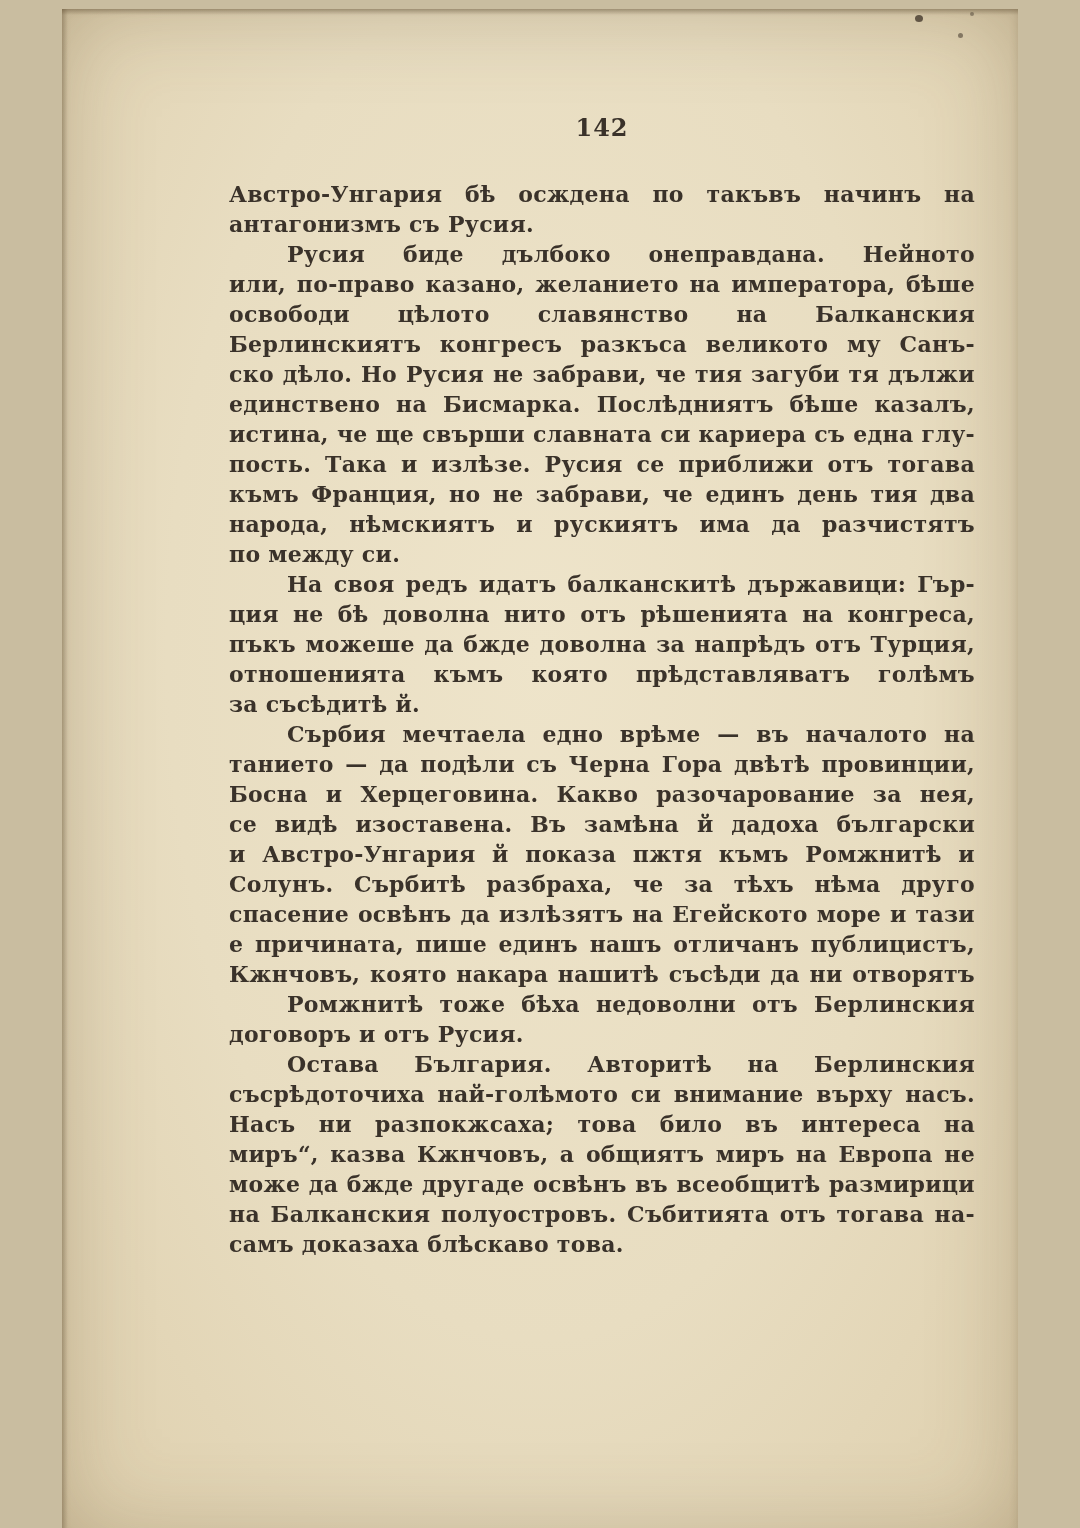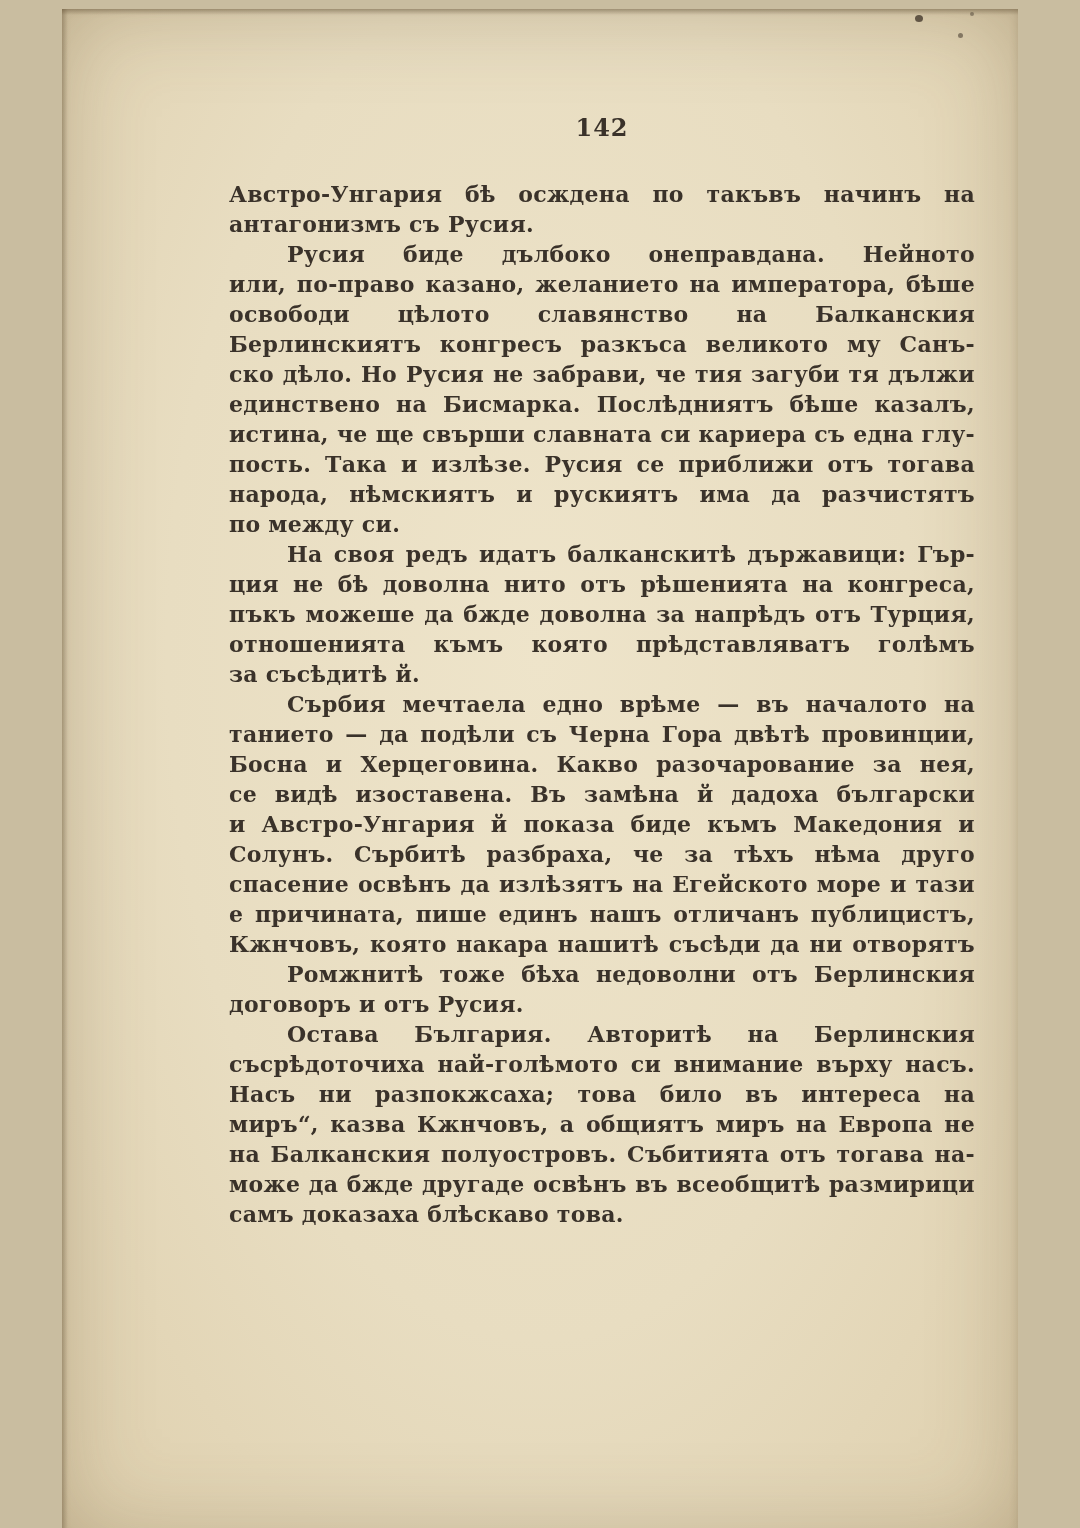"къмъ Франция, но не забрави," div.line { html: none -> <div>къмъ Франция, но не забрави, че единъ день тия два</div> }
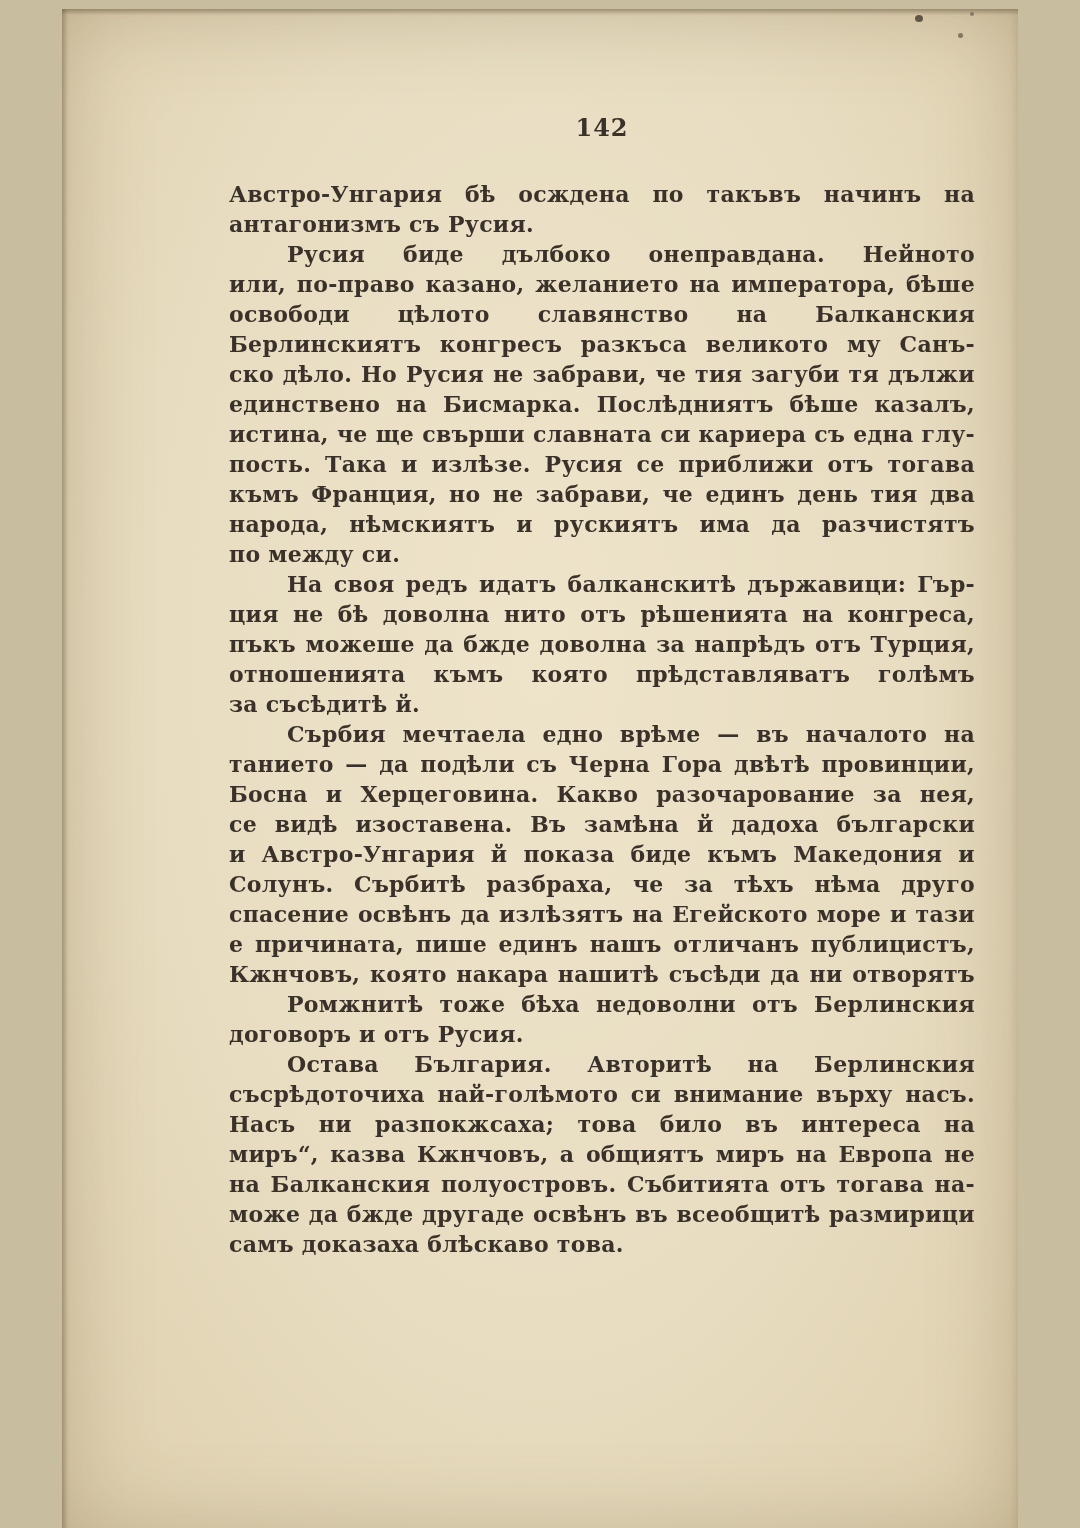"и Австро-Унгария й показа биде" div.line { text: биде къмъ Македония -> пжтя къмъ Ромжнитѣ }
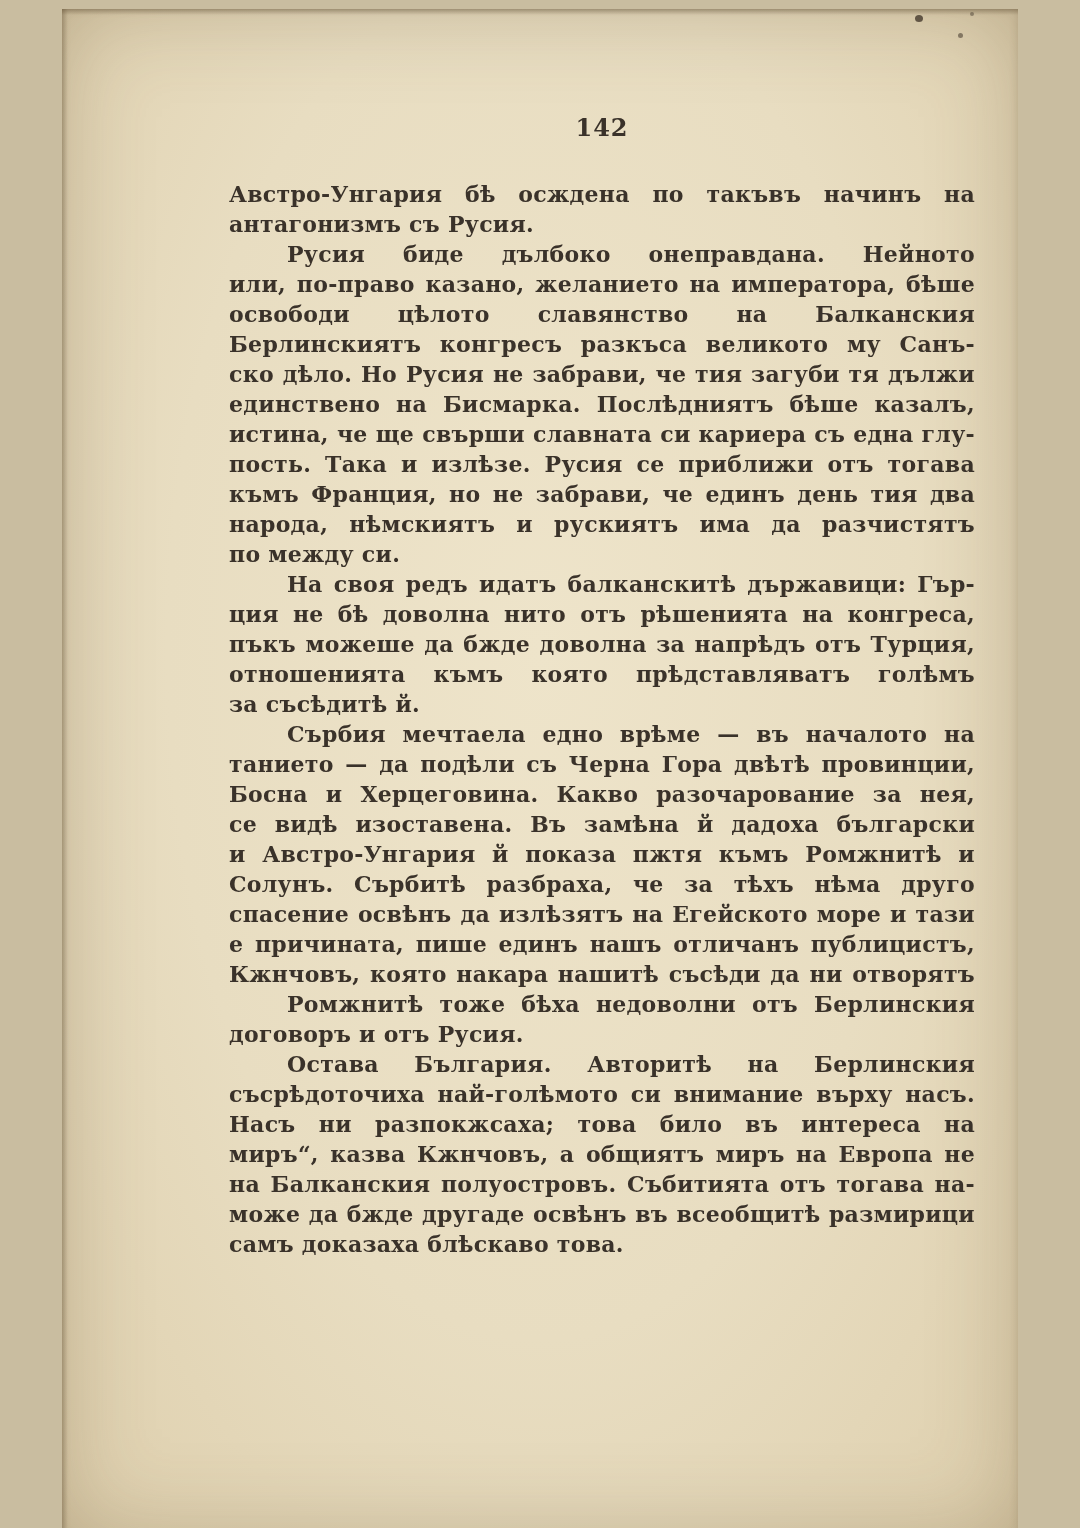"на Балканския полуостровъ. Събитията отъ" div.line { order: before "може да бжде другаде освѣнъ" -> after "може да бжде другаде освѣнъ" }
